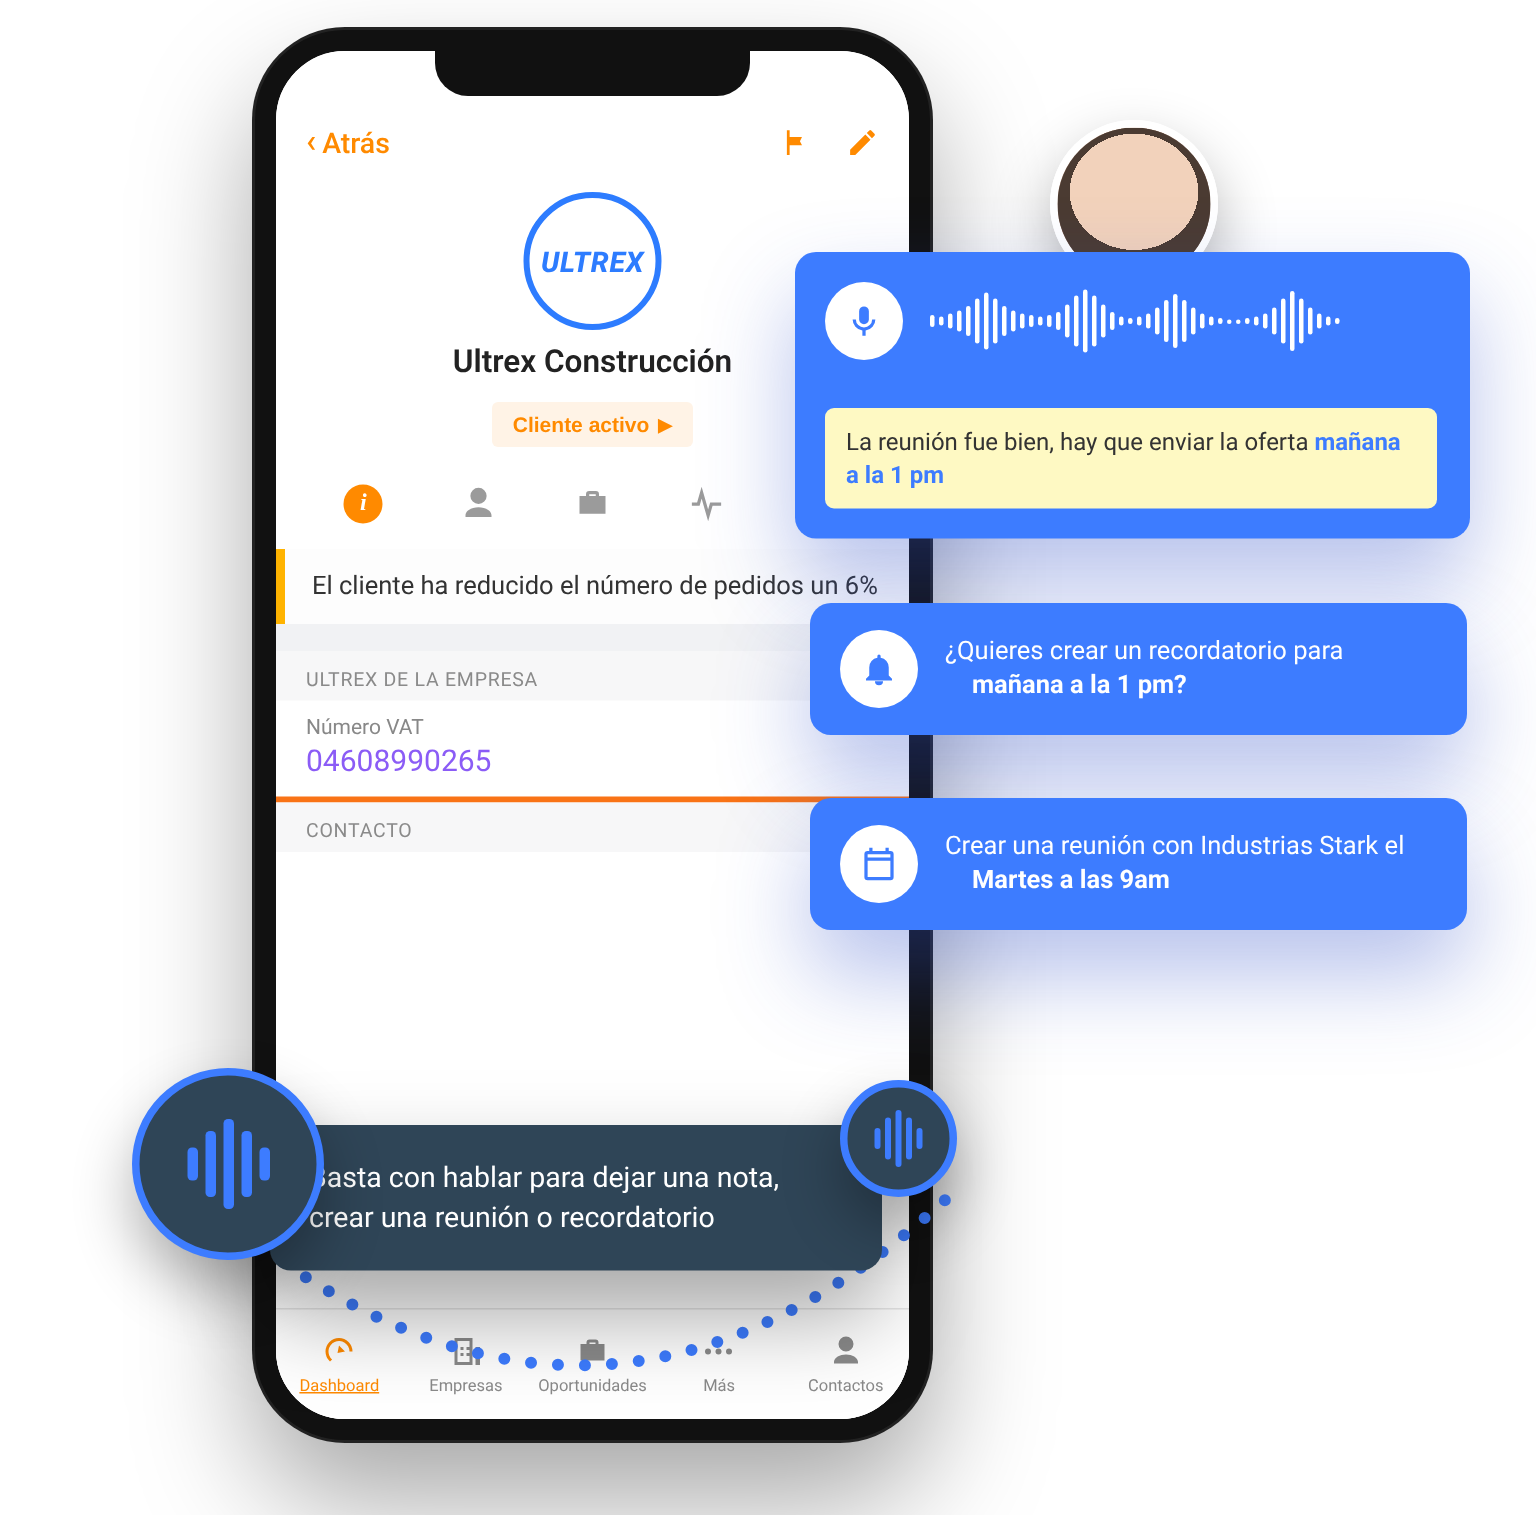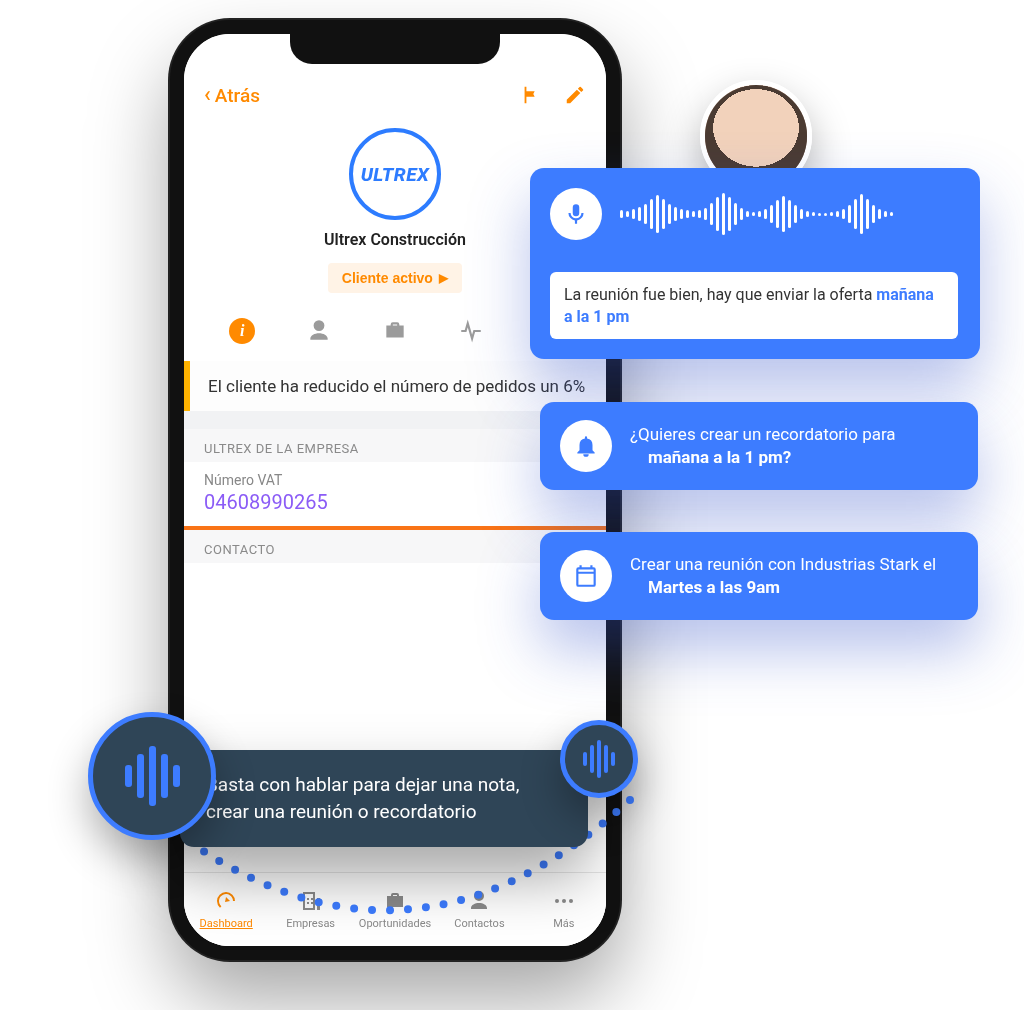"Ultrex Construcción" .comp-name { font-size: 16px -> 21px }
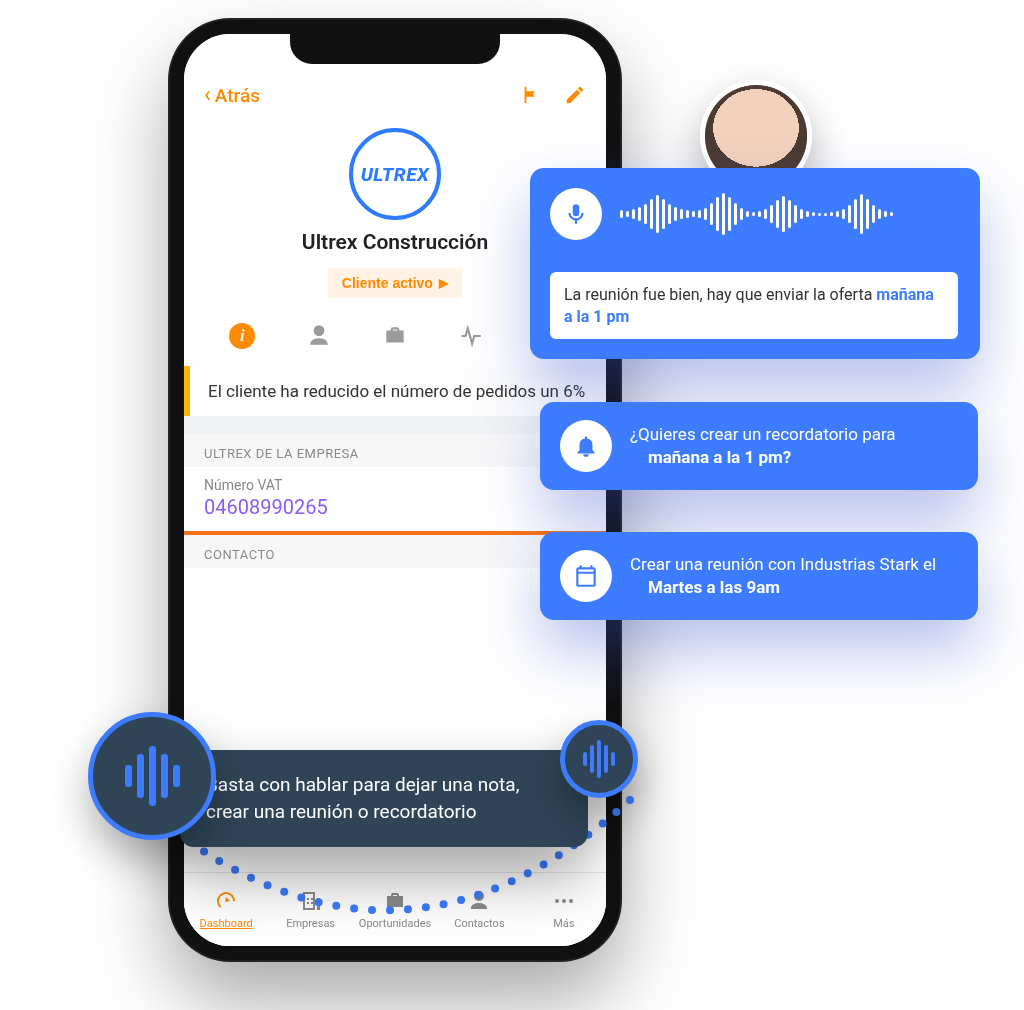"La reunión fue bien, hay" .vcard.big .input { background: #ffffff -> #fef9c3 }
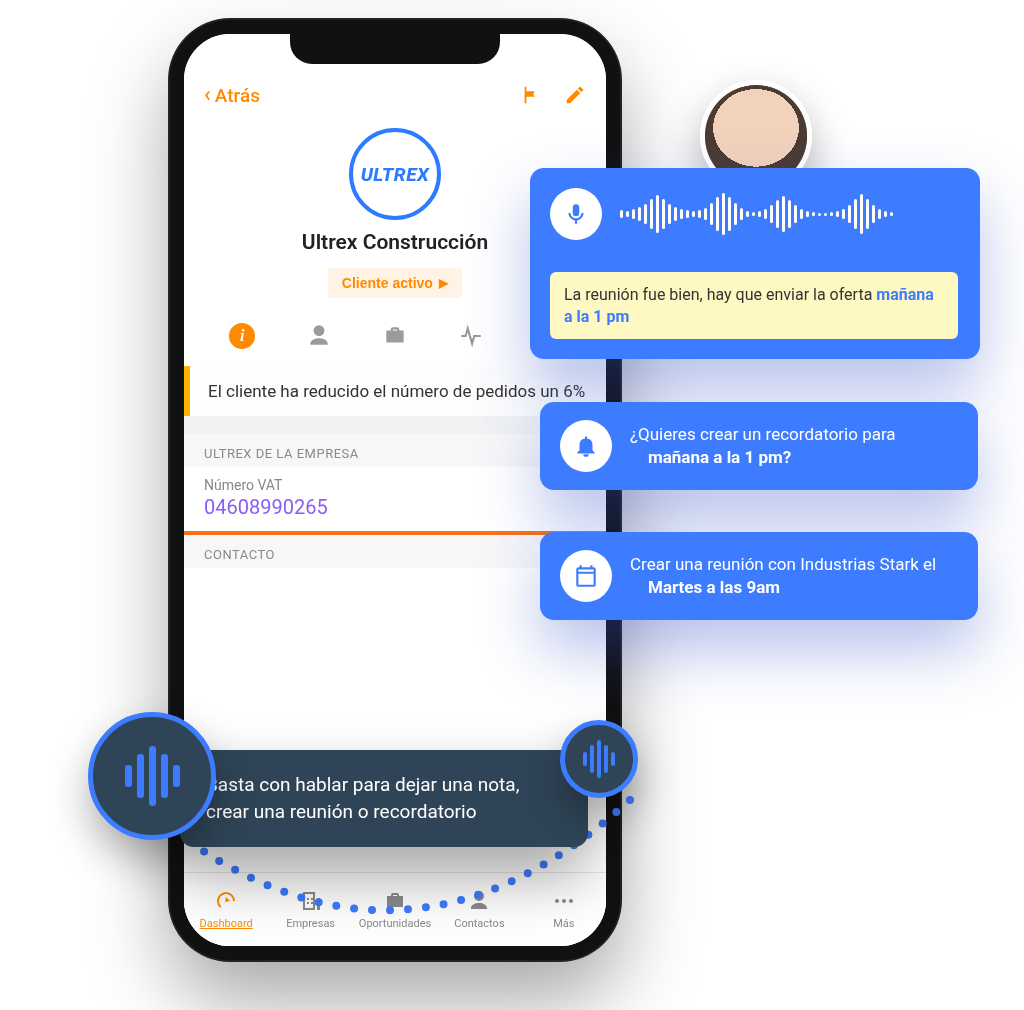"Contactos" div.tab { order: before "Más" -> after "Más" }
